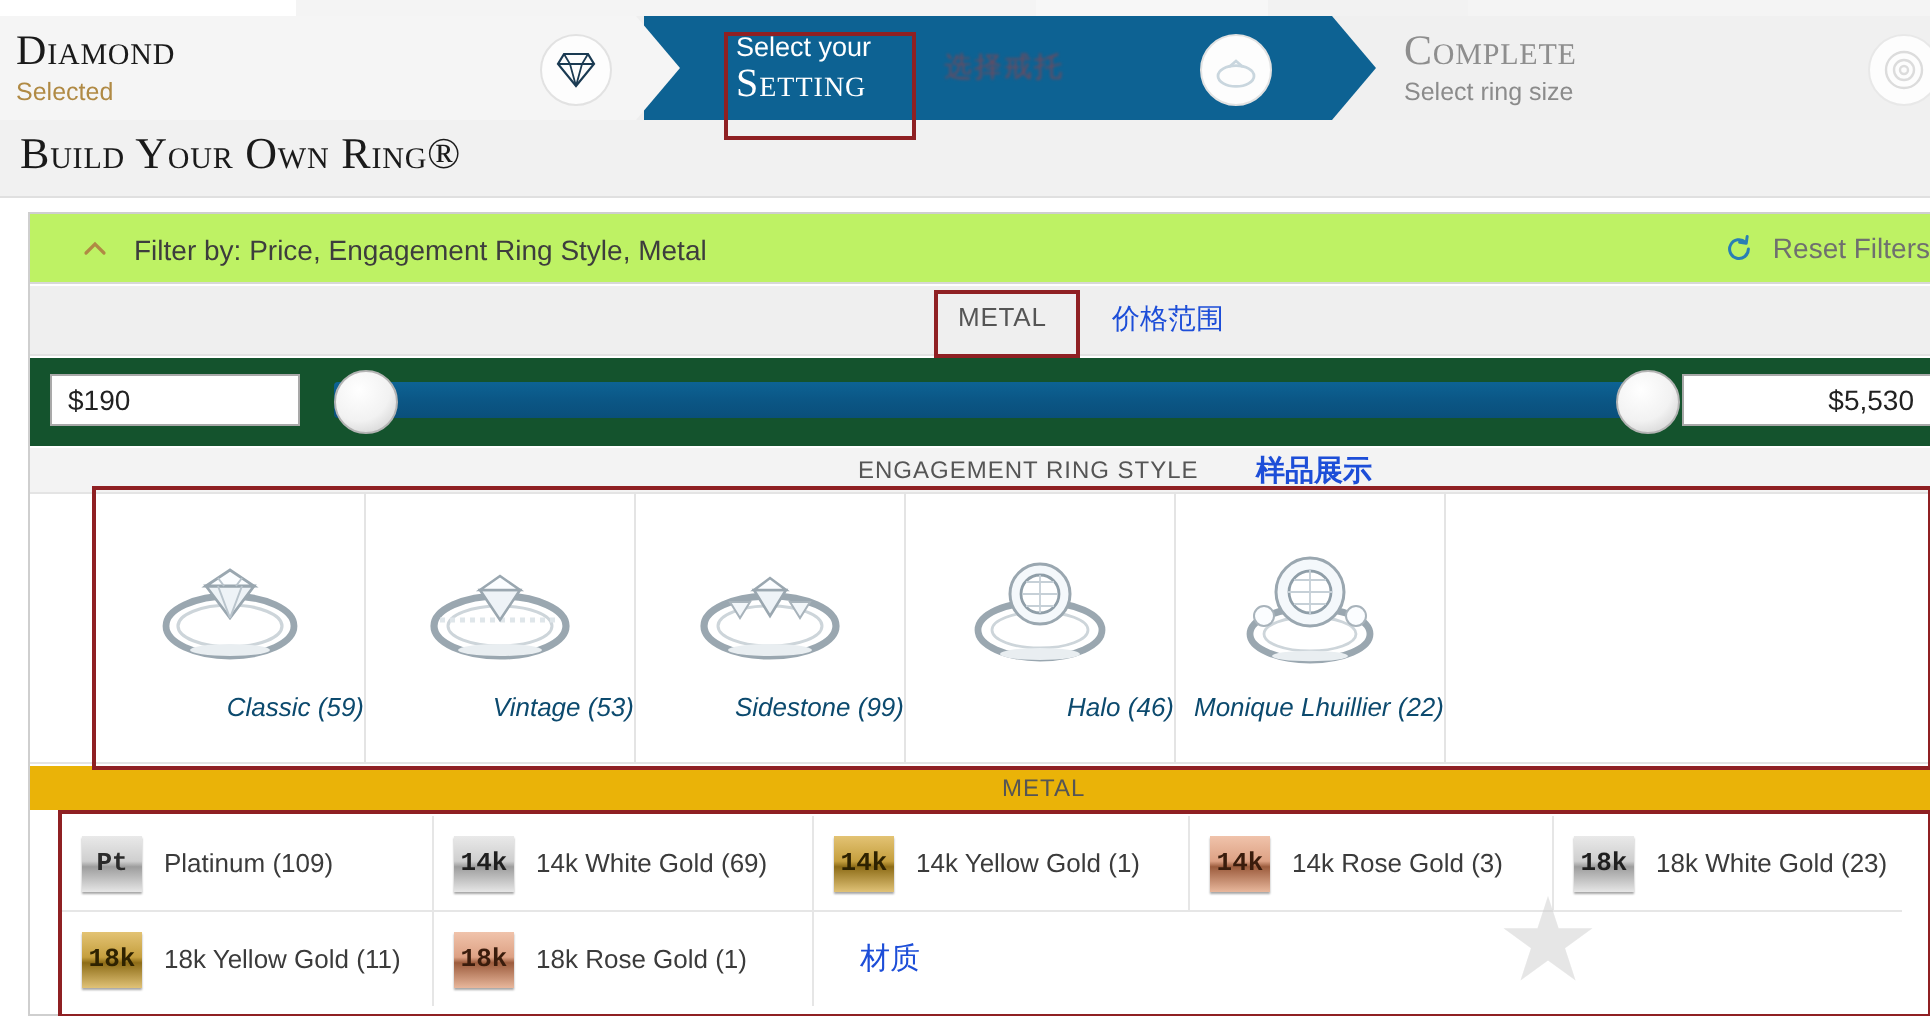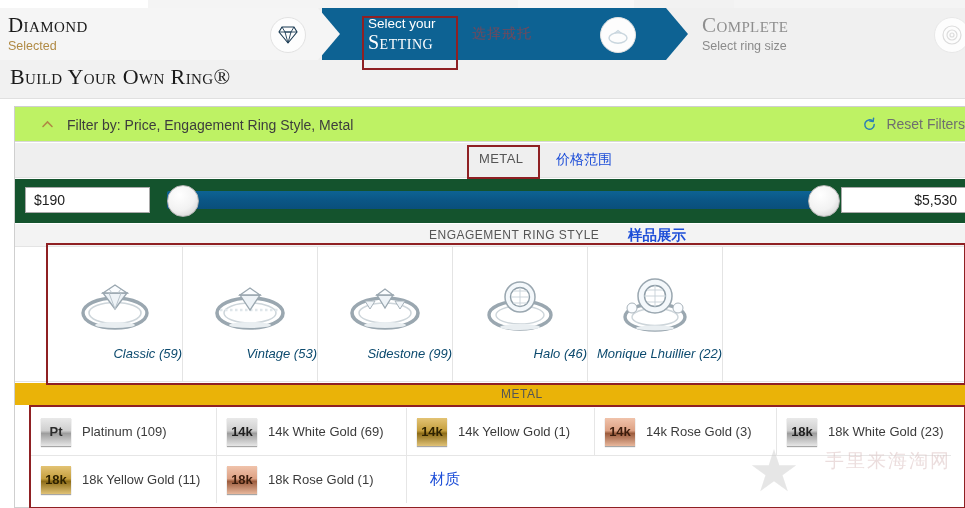"Pt" .mchip { font-family: Liberation Sans, sans-serif -> Liberation Mono, monospace }
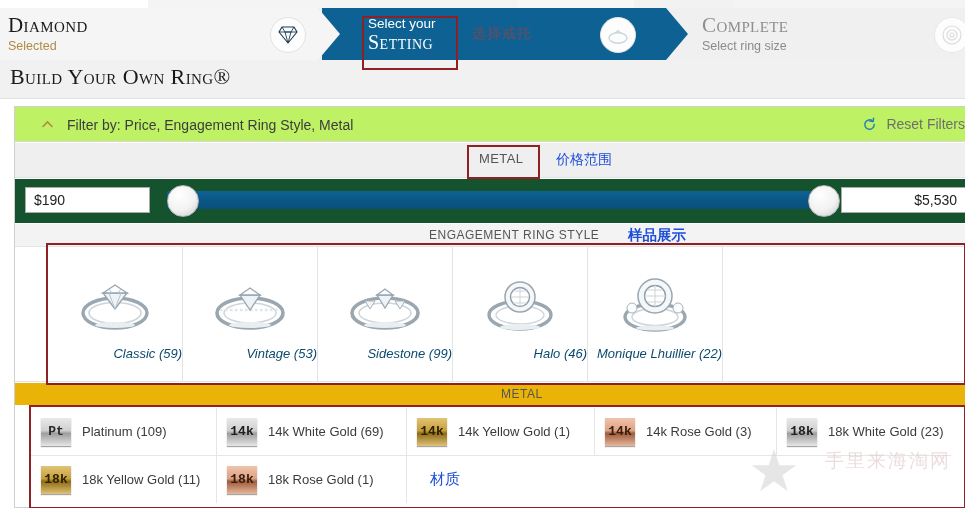"手里来海淘网" div.wmtxt { html: <div>手里来海淘网</div> -> none }
